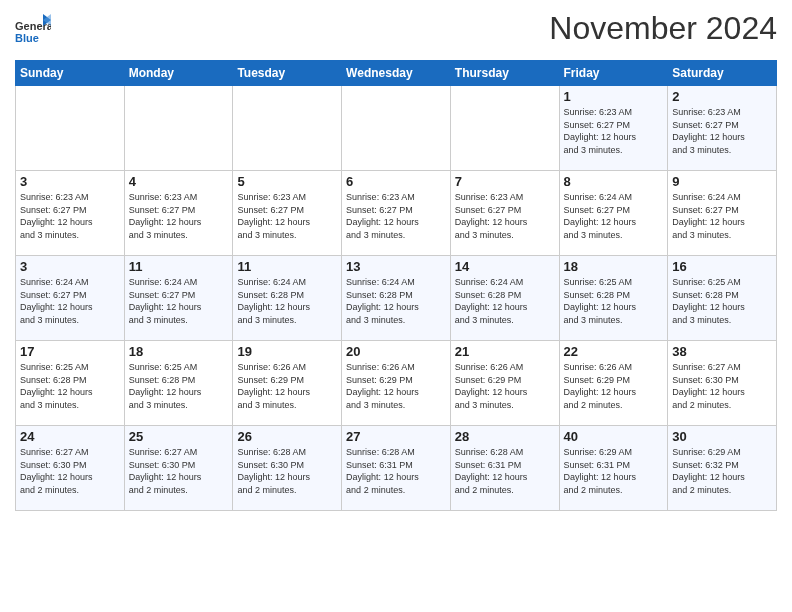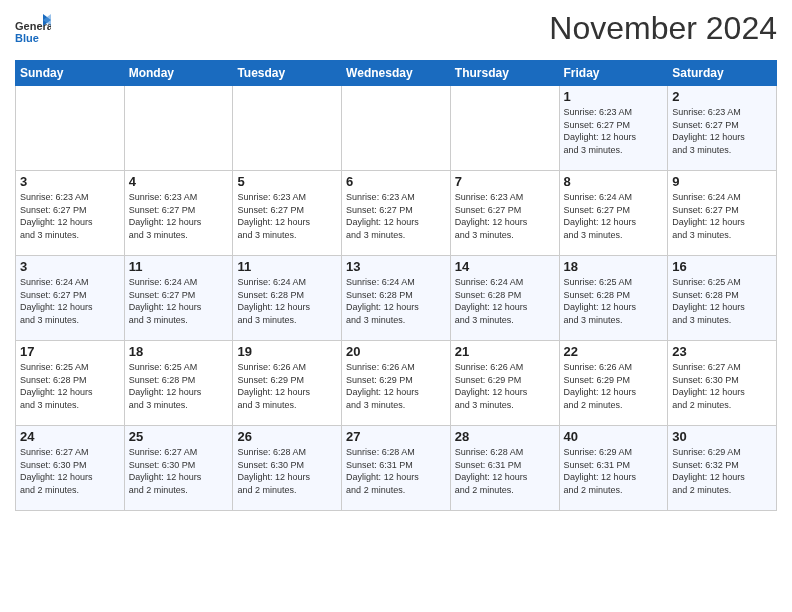"23" span.day-num { text: 23 -> 38 }
